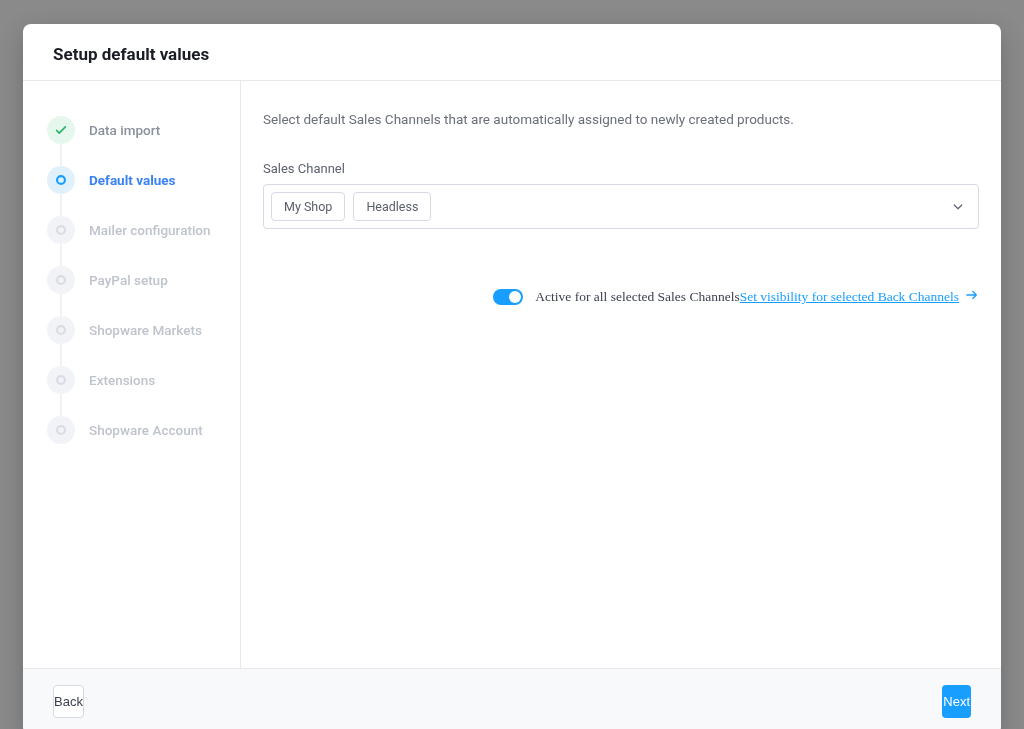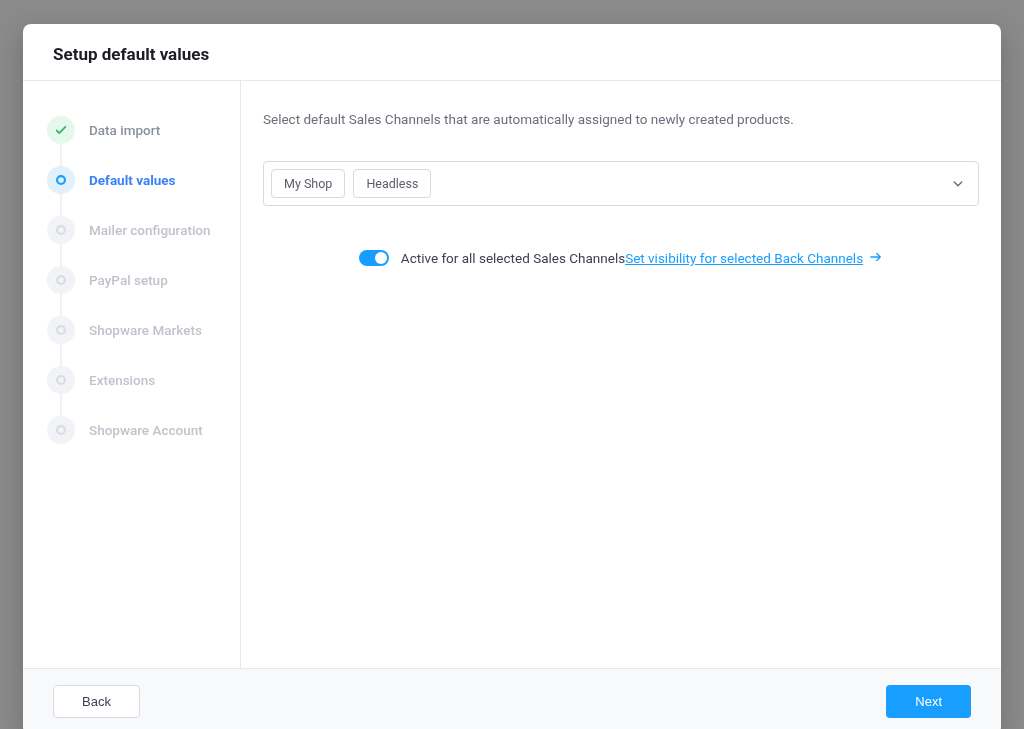"Sales Channel" label.field-label { html: none -> <label>Sales Channel</label> }
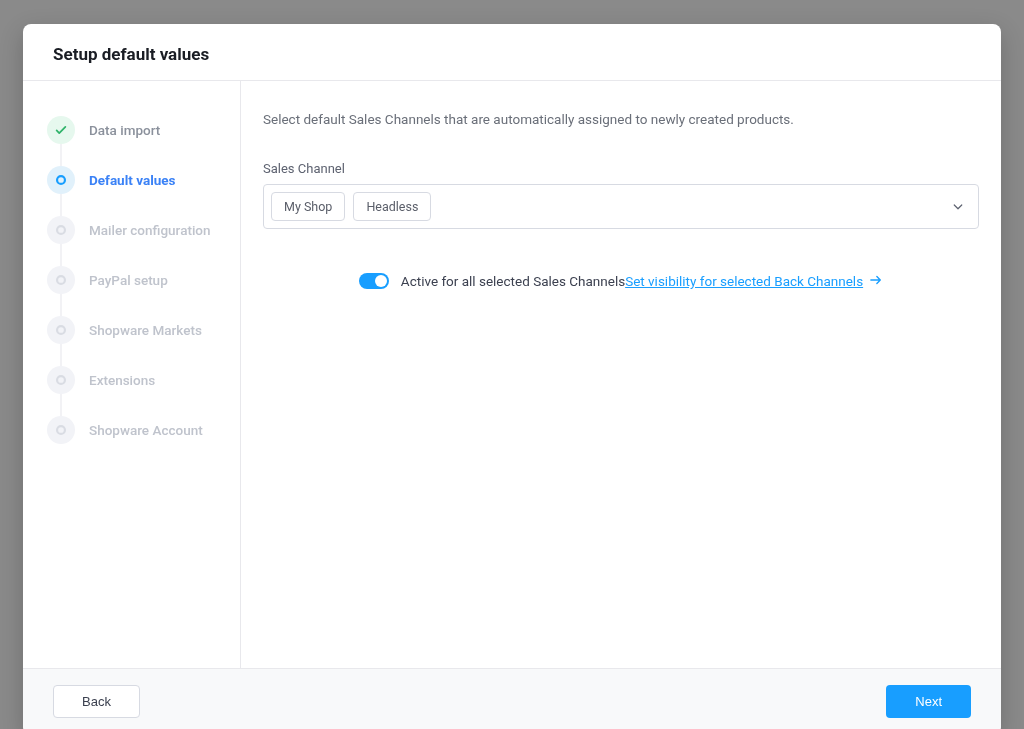"Active for all selected Sales" .row-controls { font-family: none -> Liberation Serif, serif; justify-content: center -> flex-end; margin-top: 44px -> 60px }
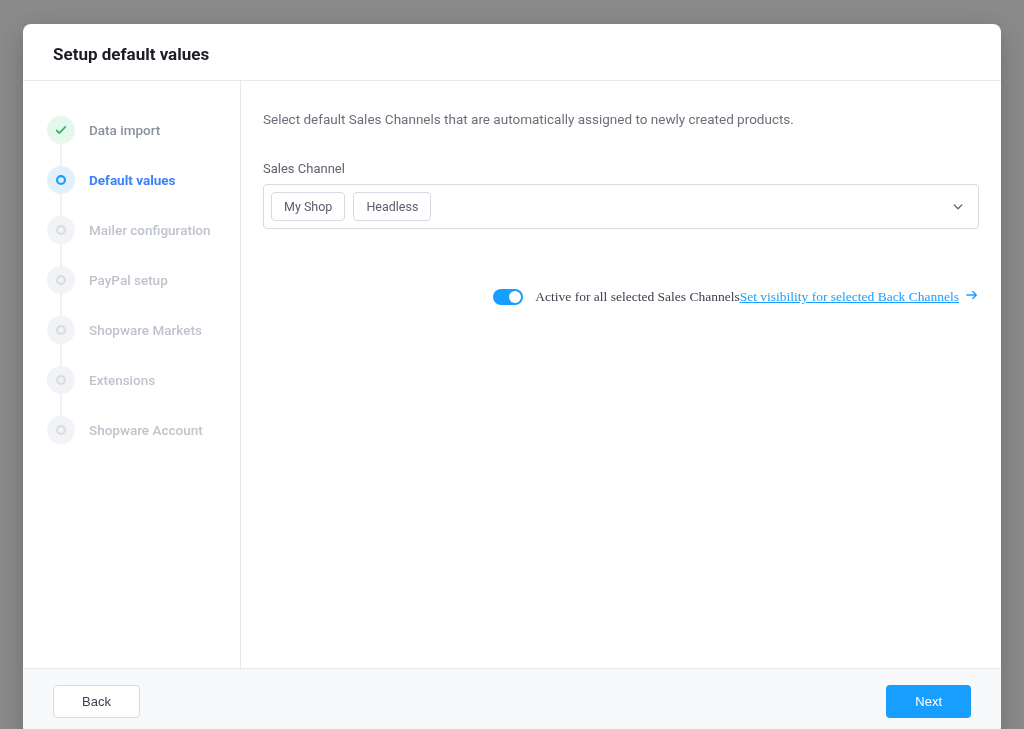"Back" .btn { padding: 8px 28px -> 8px 0 }
